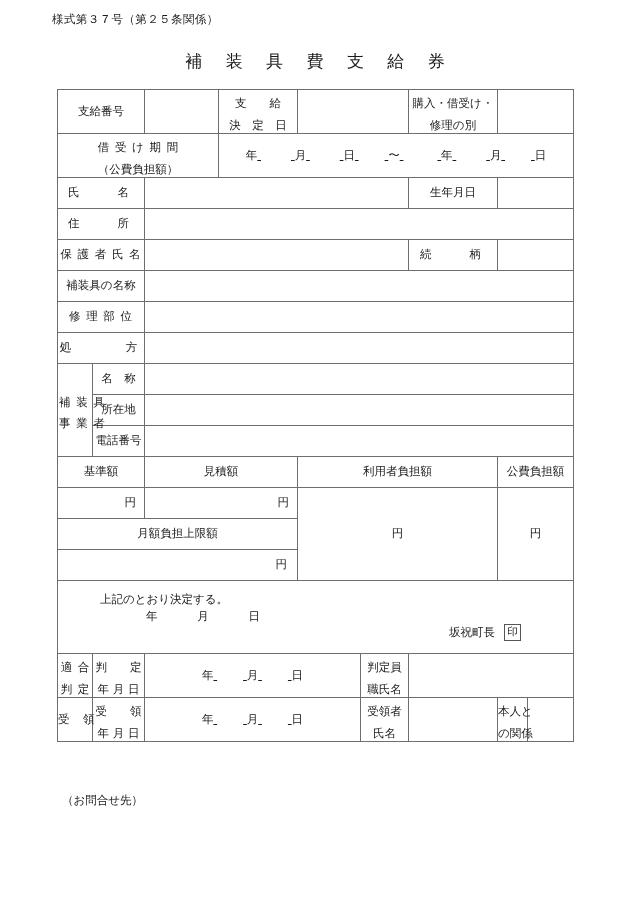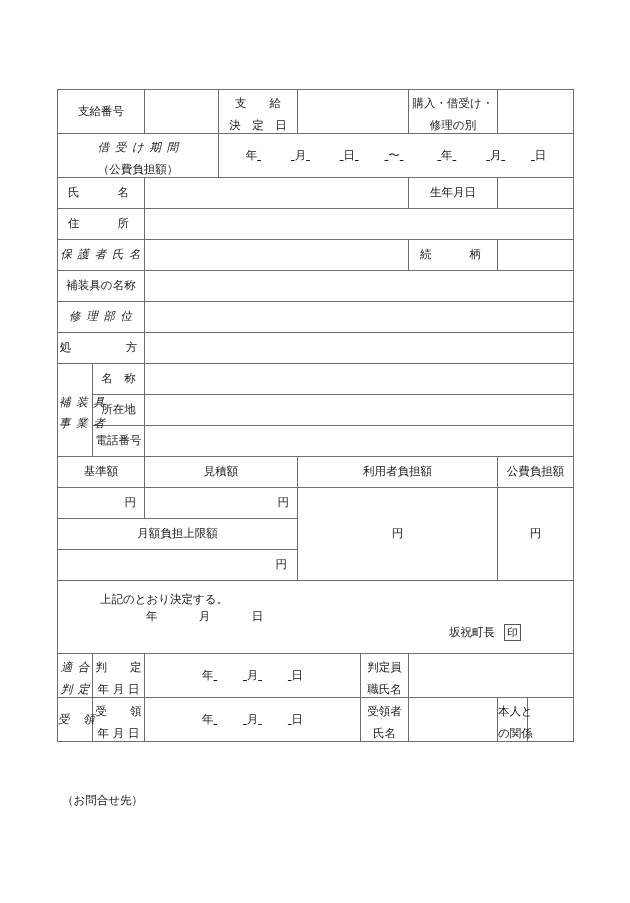"様式第３７号（第２５条関係）" div.form-no { html: none -> <div>様式第３７号（第２５条関係）</div> }
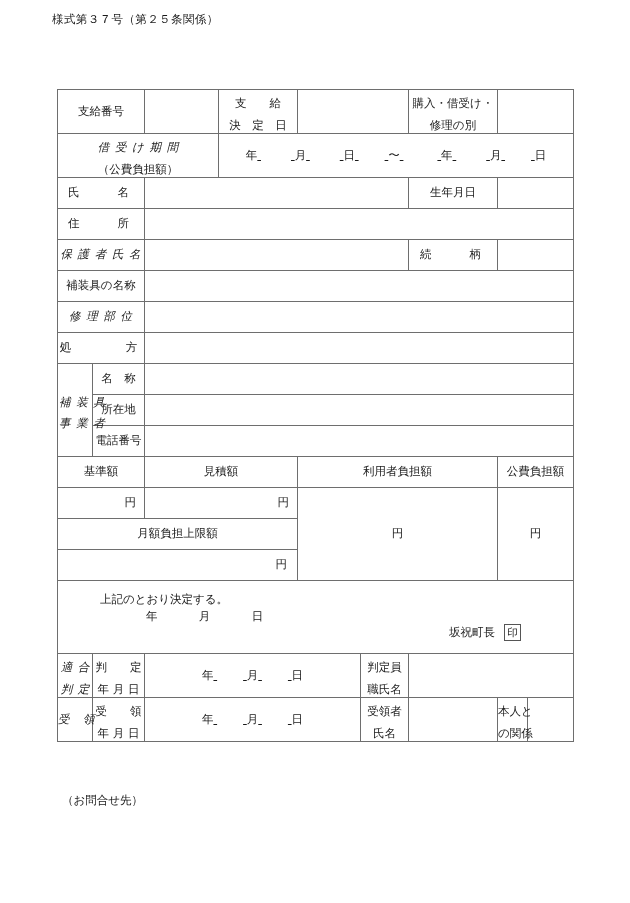"補 装 具 費 支" div.doc-title { html: none -> <div>補 装 具 費 支 給 券</div> }
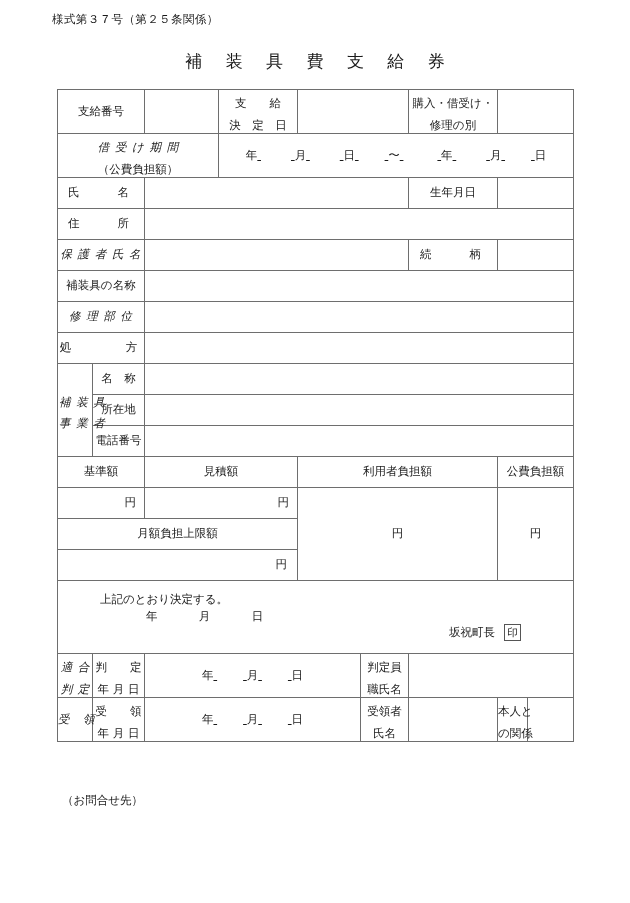"借 受 け 期 間" .lbl-tight { font-style: italic -> none }
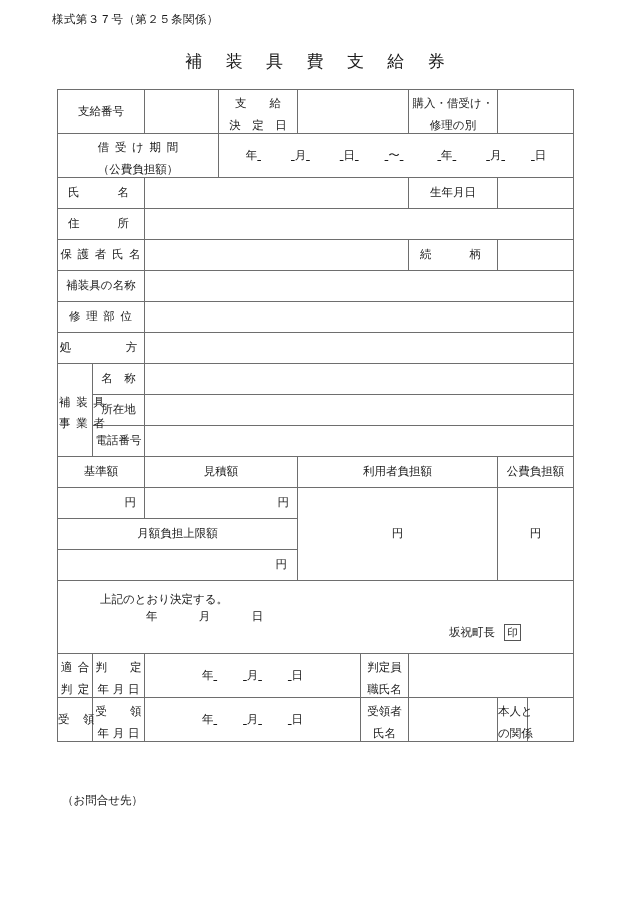"上記のとおり決定する。" td.decision { font-family: none -> Liberation Serif, serif }
